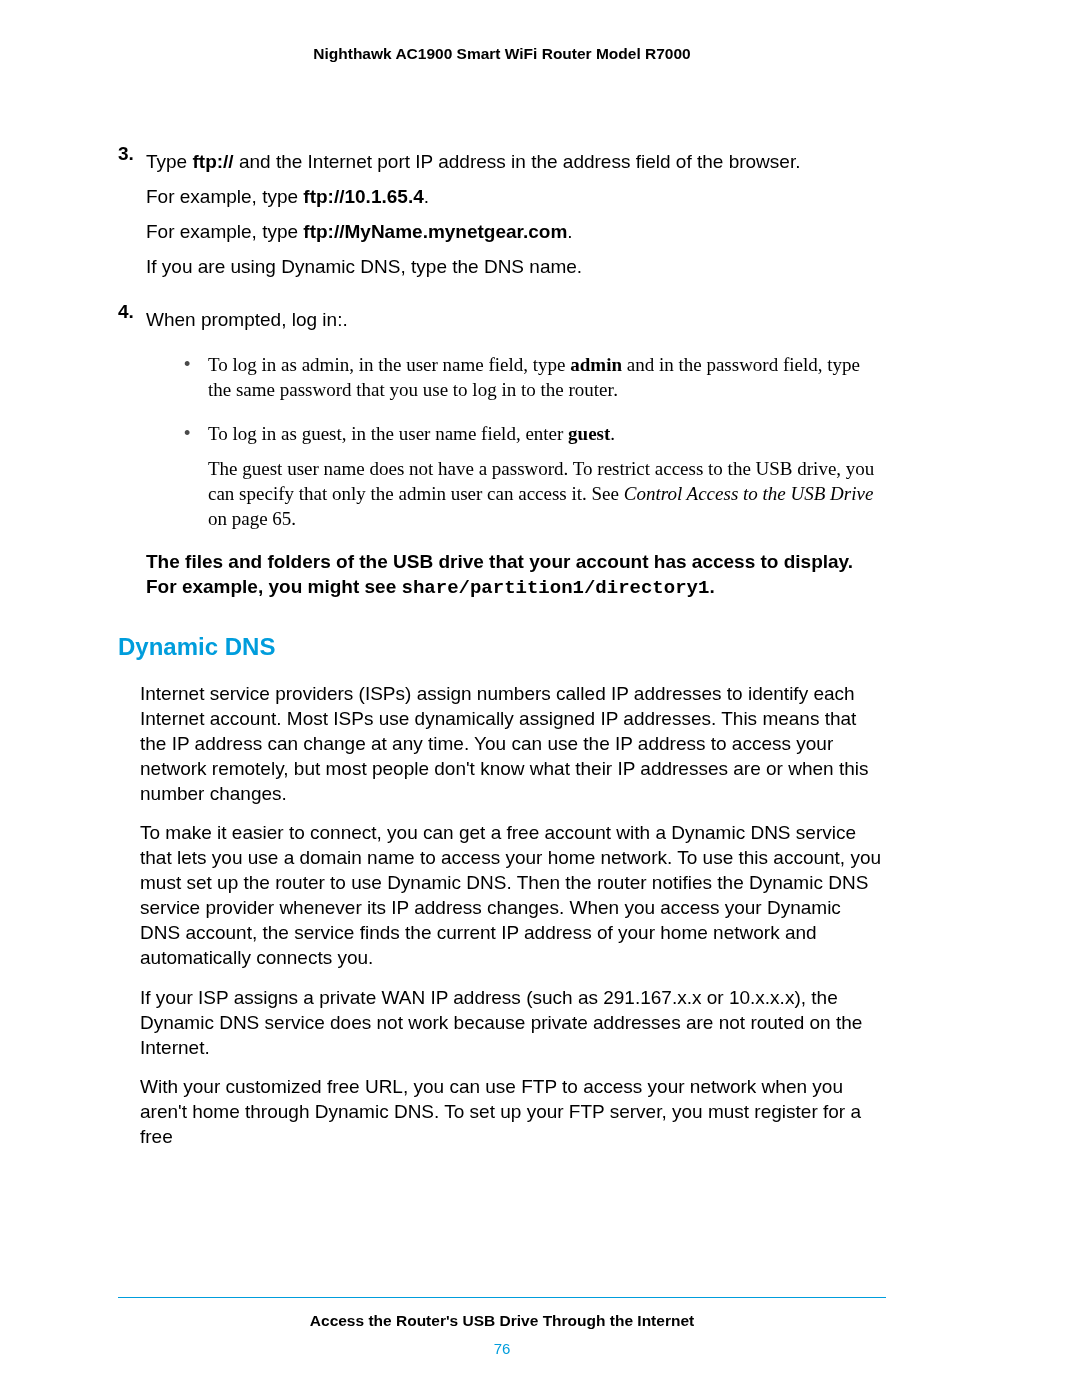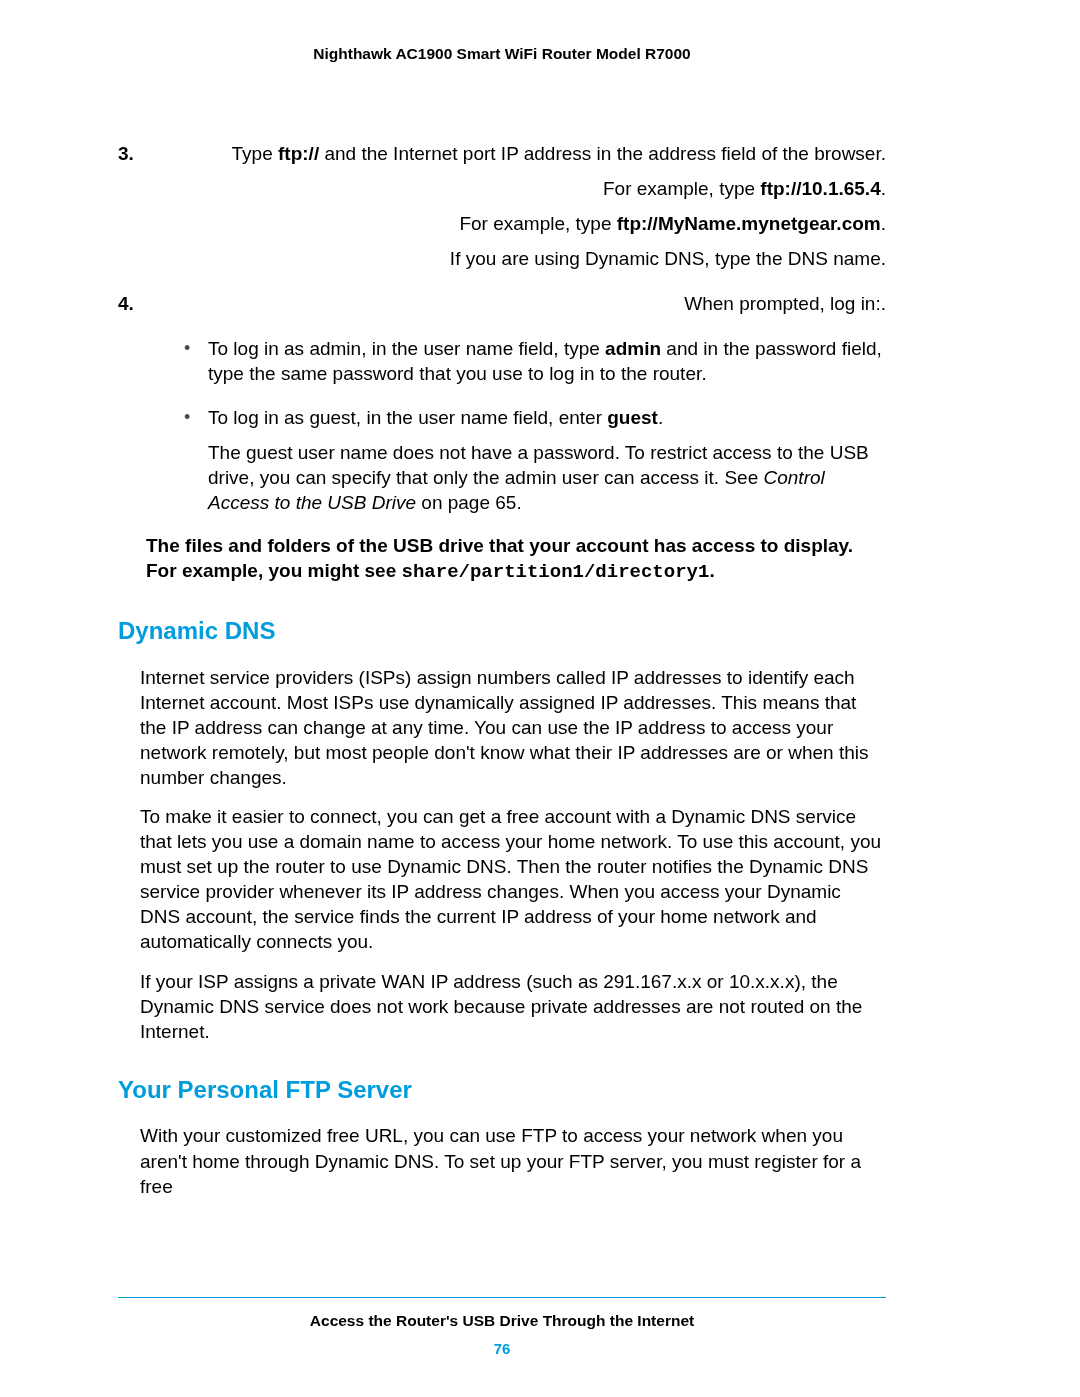"Type ftp:// and the Internet" .ol-body p { margin: 0 0 10px 0 -> 8px 0 10px 0; text-align: right -> none }
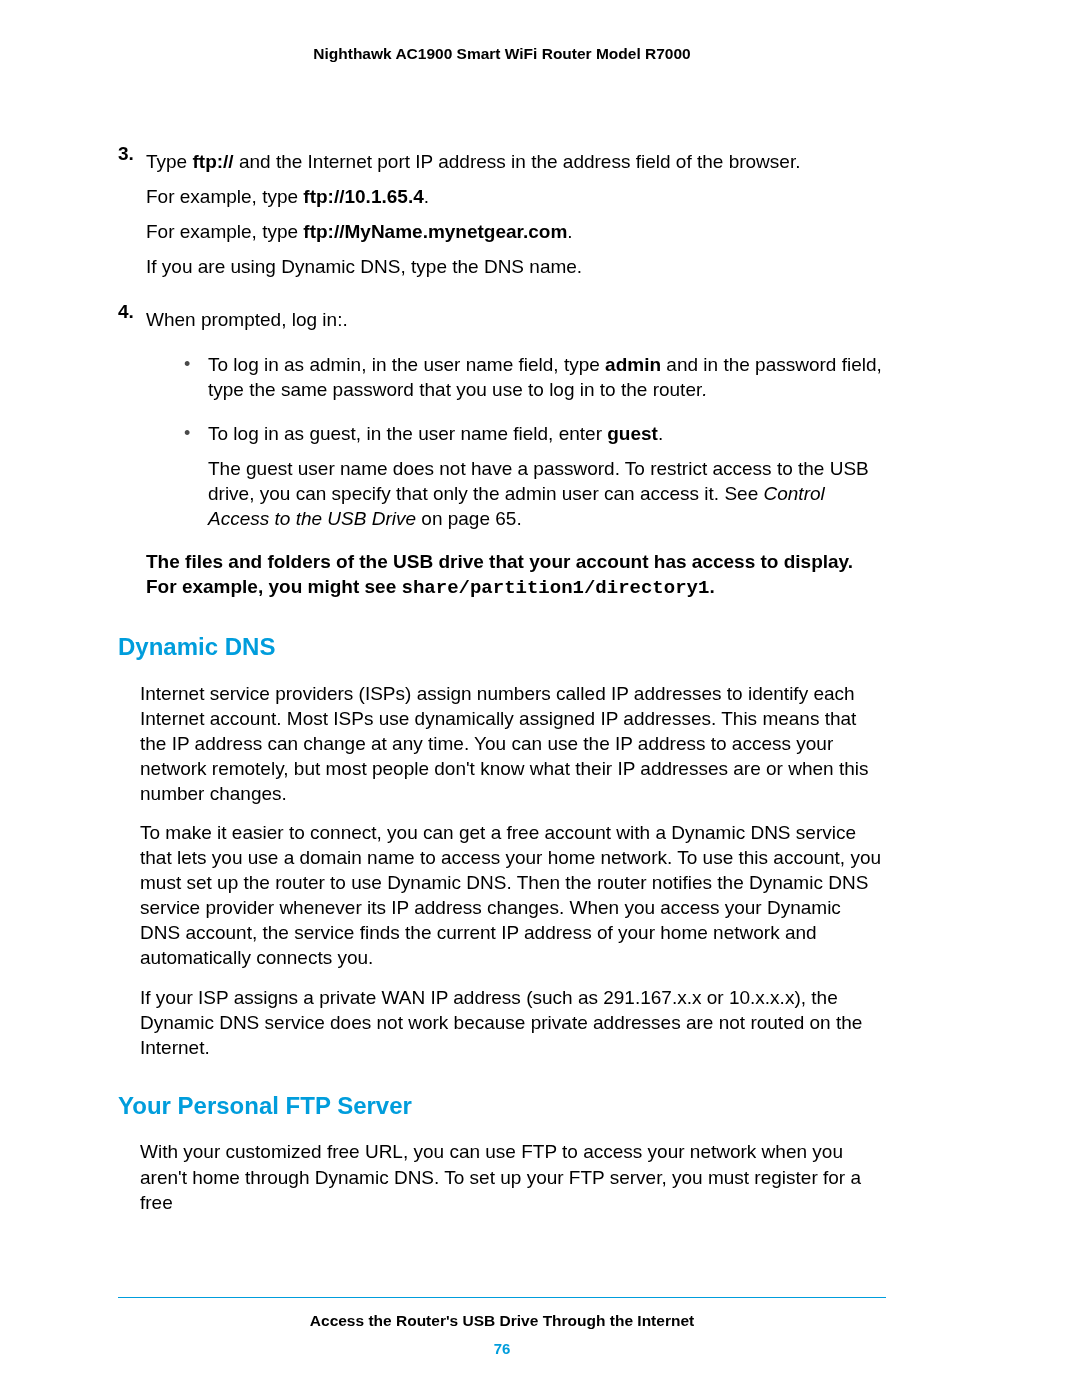"To log in as admin," .bullet-body p { font-family: none -> Liberation Serif, serif }
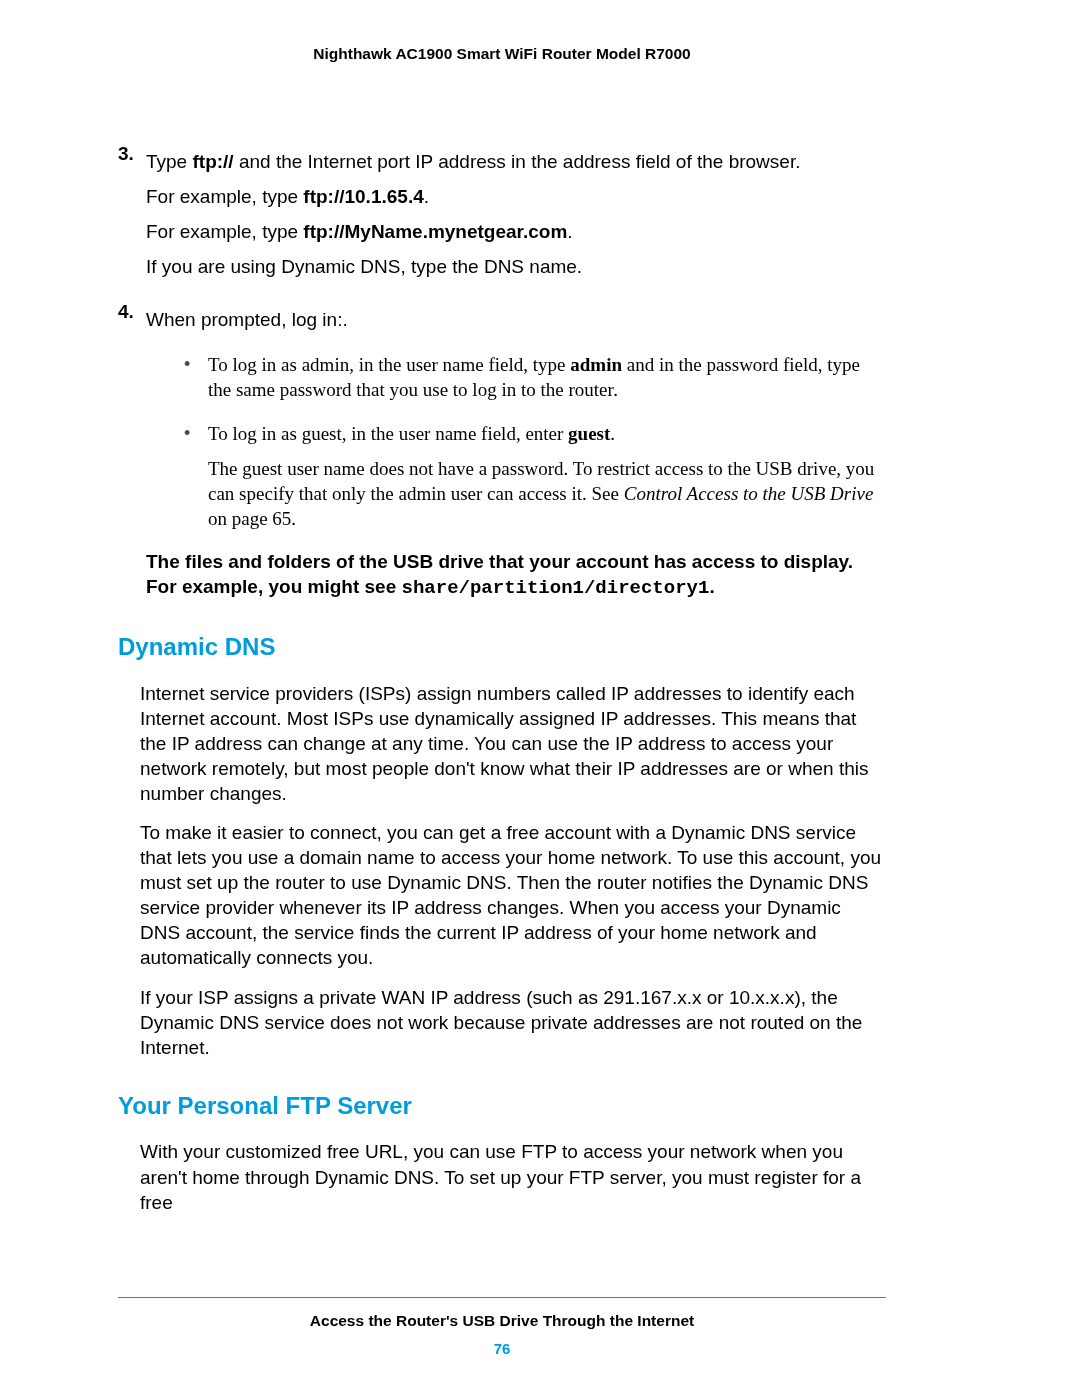"Your Personal FTP Server" h2.section { html: <h2>Your Personal FTP Server</h2> -> none }
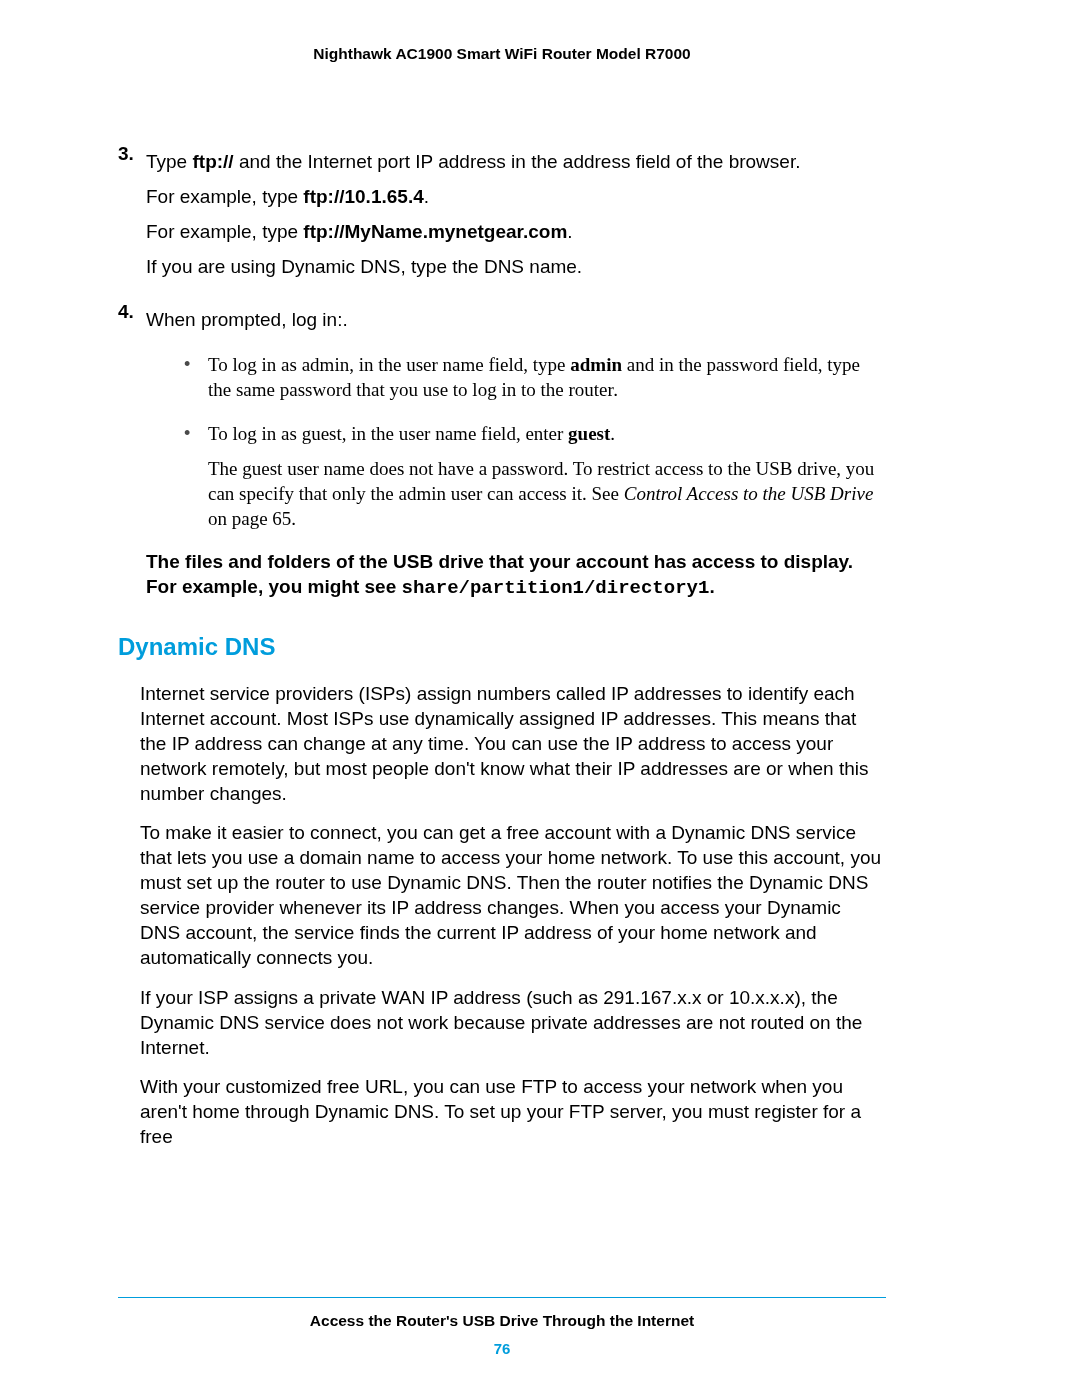"76" .footer-page { font-weight: bold -> normal }
